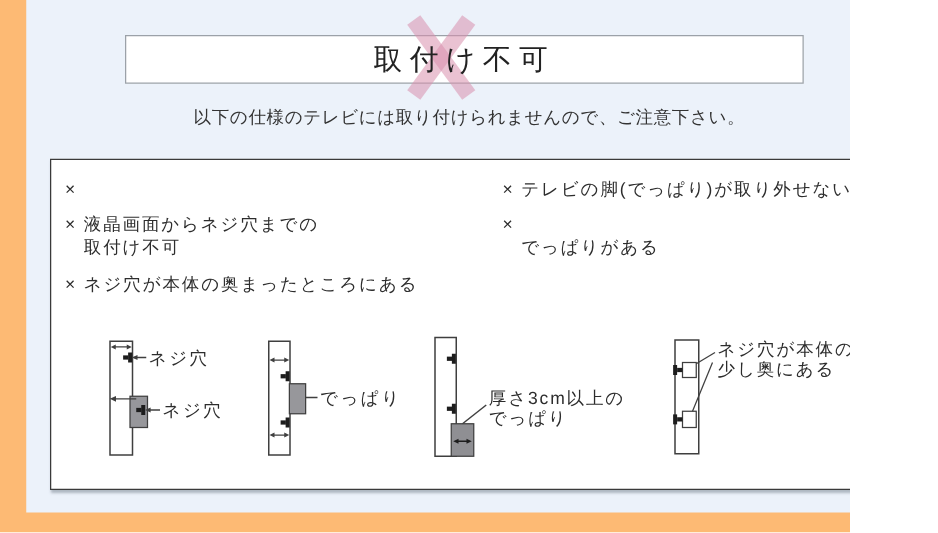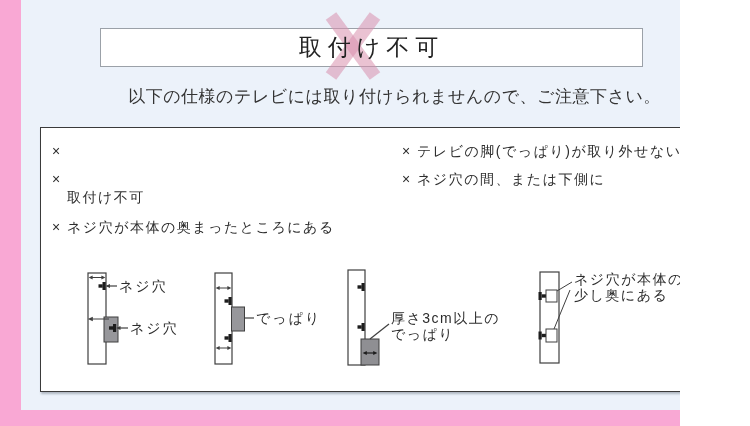"取付け不可" .stage { background: #f9a8d4 -> #fdba74 }
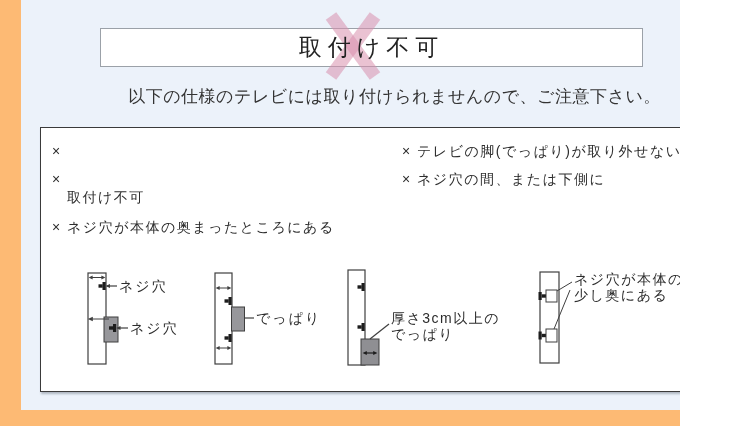"以下の仕様のテレビには取り付けられませんので、ご注意下さい。" .subtitle { font-size: 17px -> 14px; margin-left: 19px -> none }
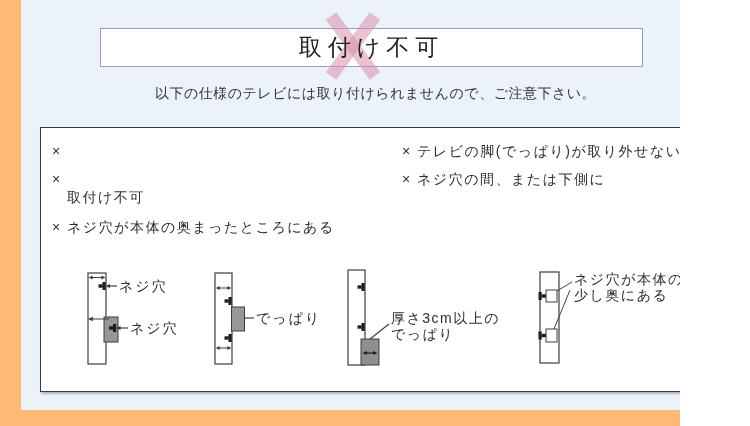"液晶画面からネジ穴までの" span { html: none -> <span>液晶画面からネジ穴までの</span> }
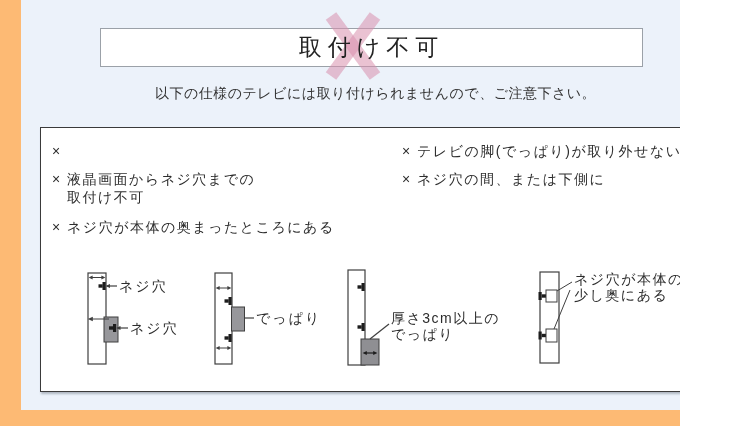"ネジ穴の間、または下側に" span { html: <span>ネジ穴の間、または下側に</span> -> none }
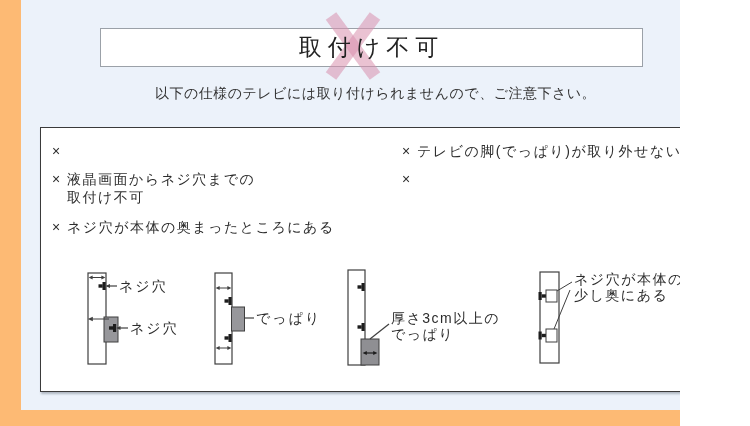"でっぱりがある" span { html: none -> <span>でっぱりがある</span> }
